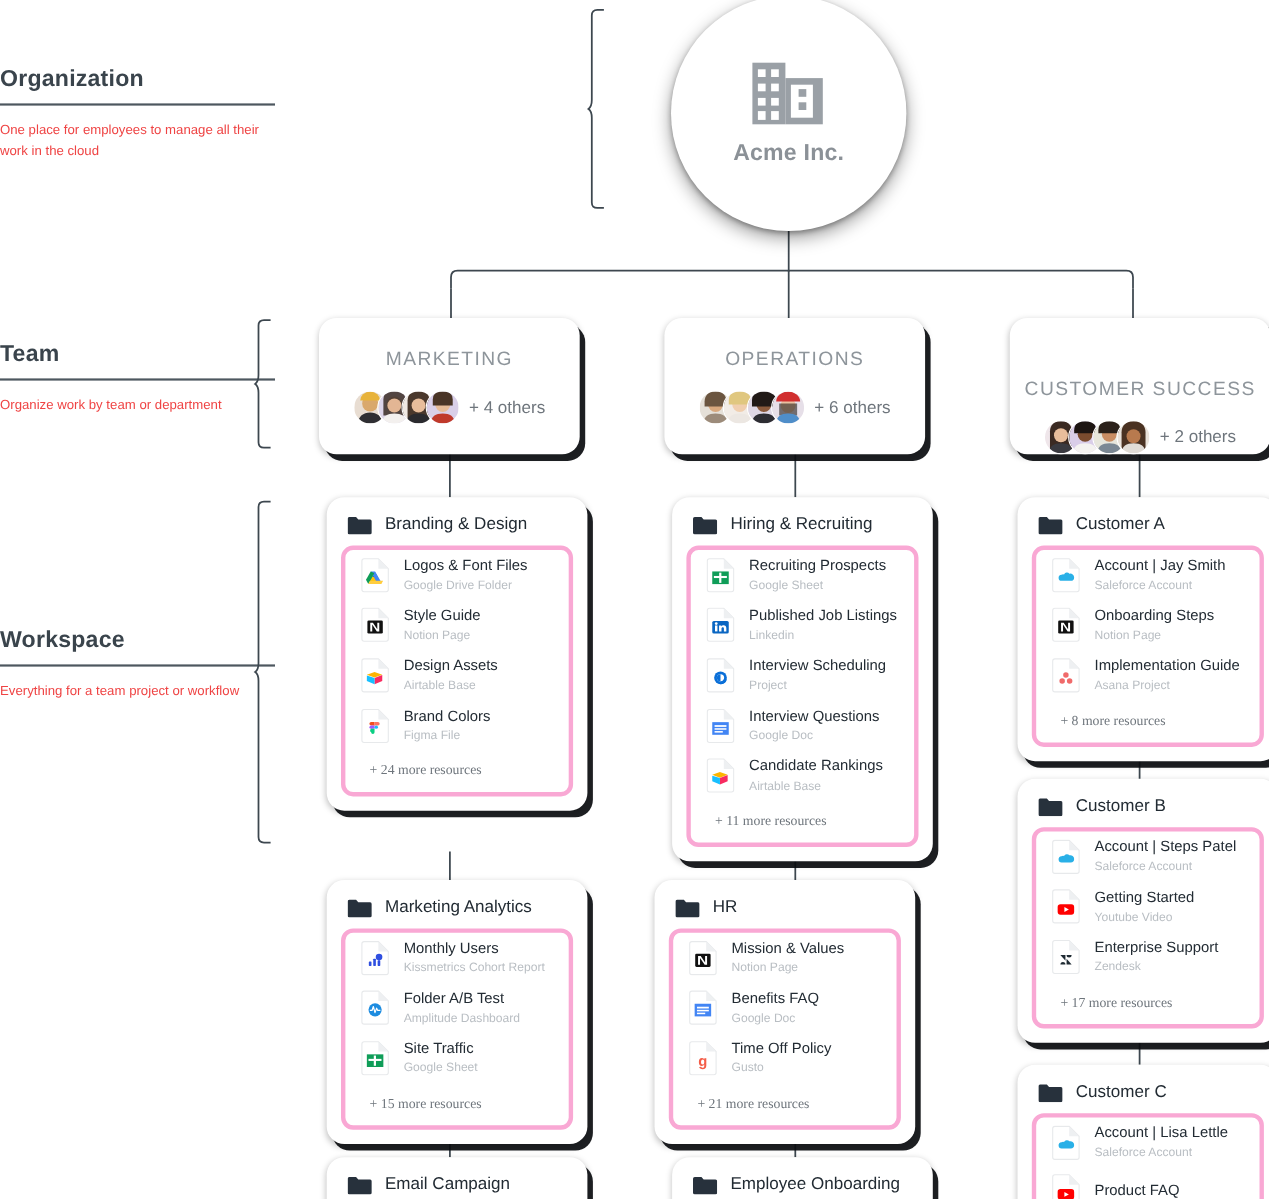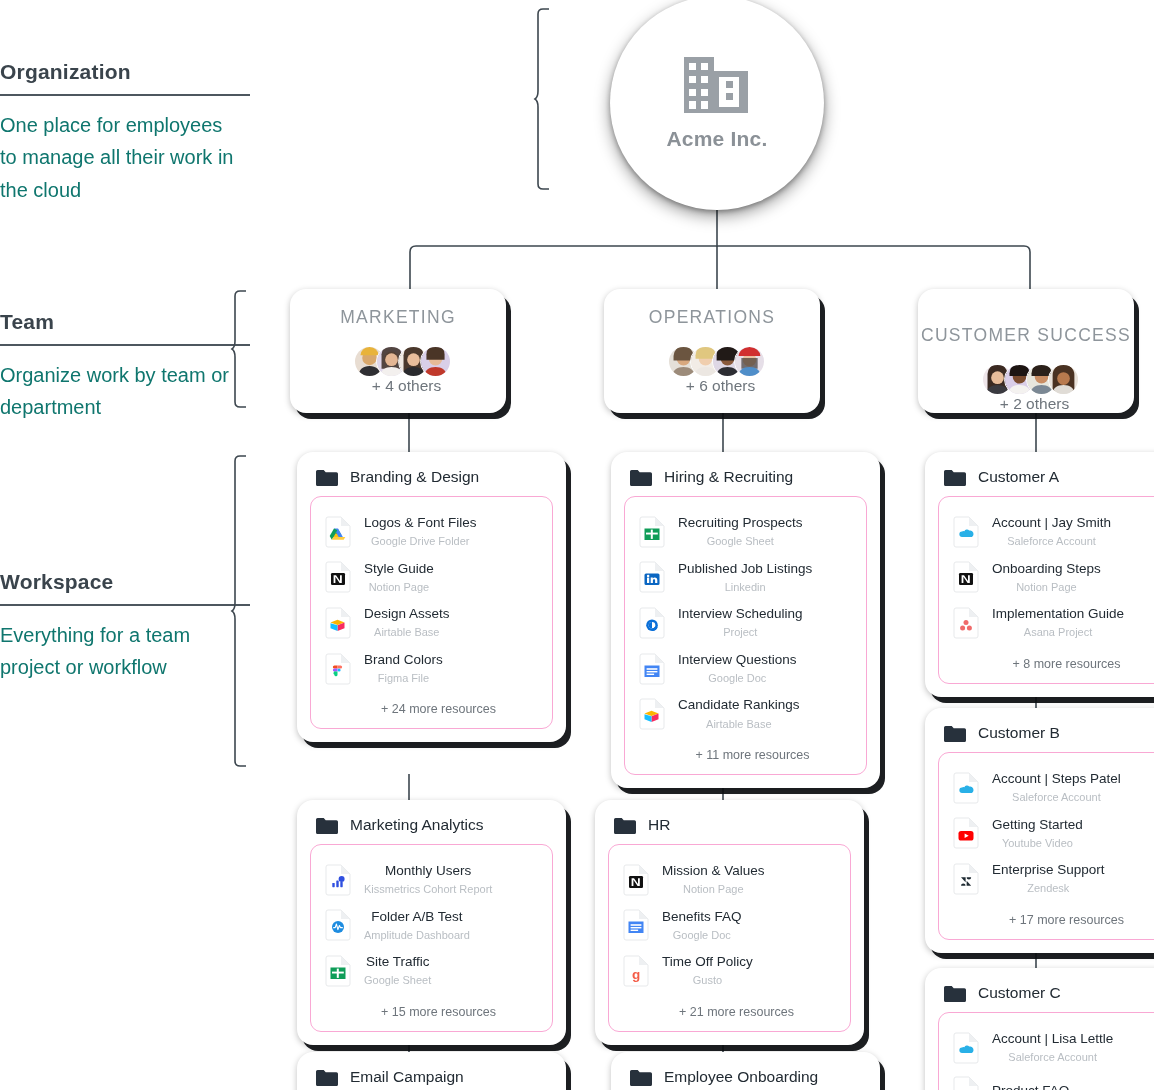"One place for employees to" .ann-desc { color: #0f766e -> #ef4444; font-size: 20px -> 12px }
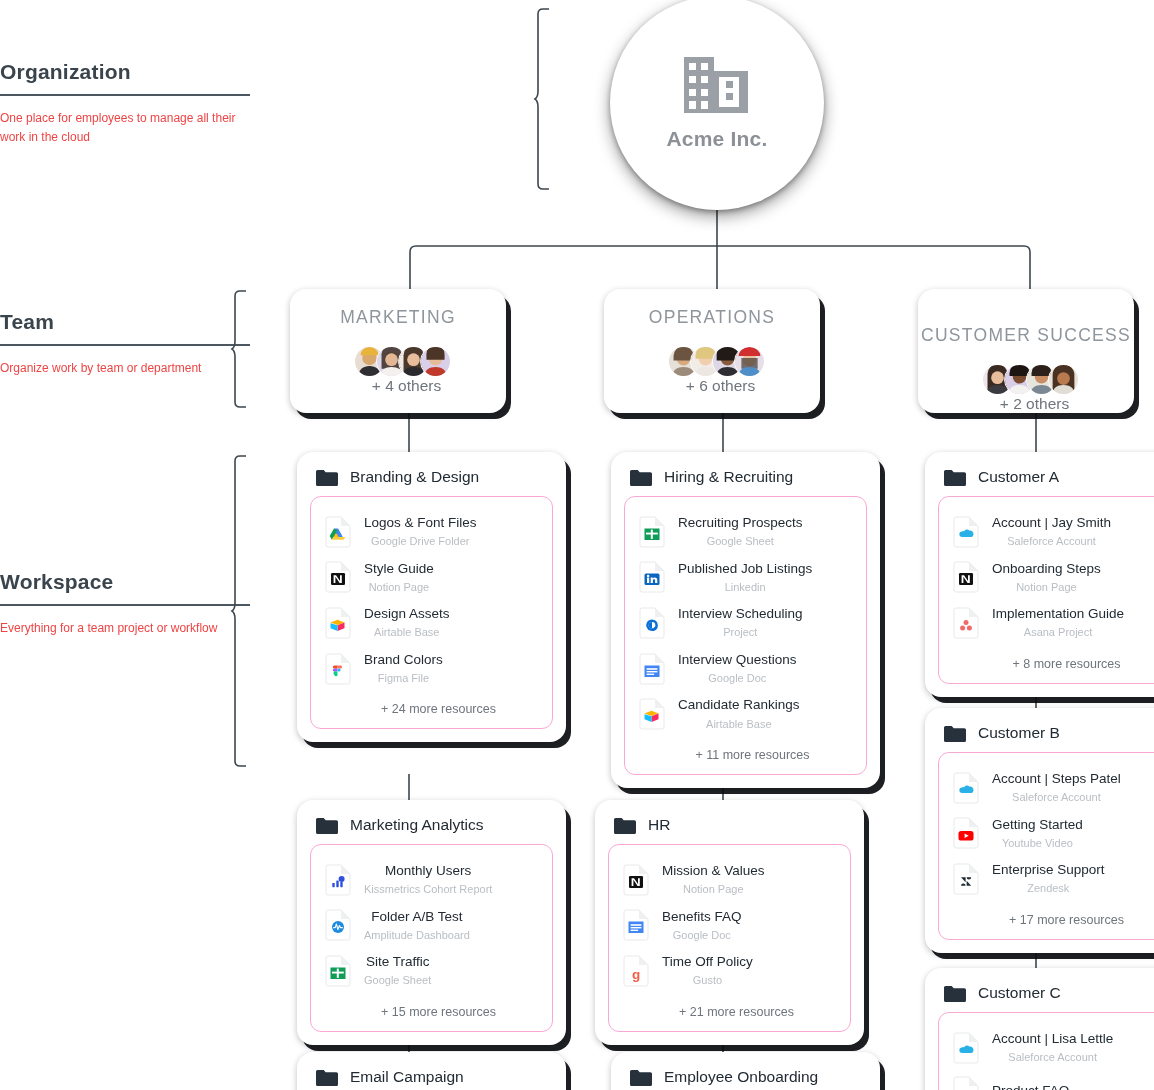"MARKETING" .team-card { width: 216px -> 237px }
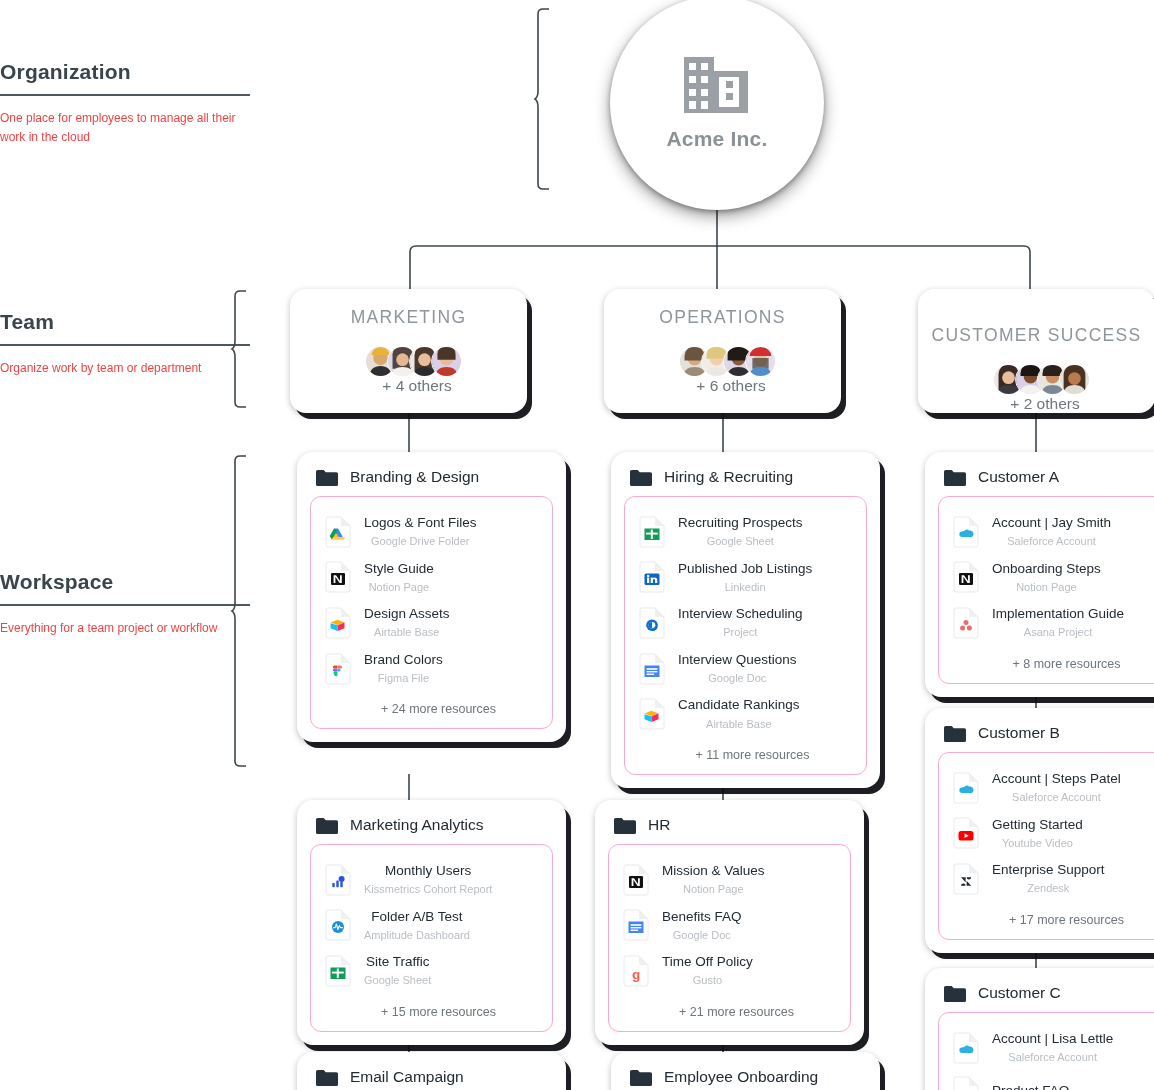"+ 4 others" .team-members { flex-direction: column -> none }
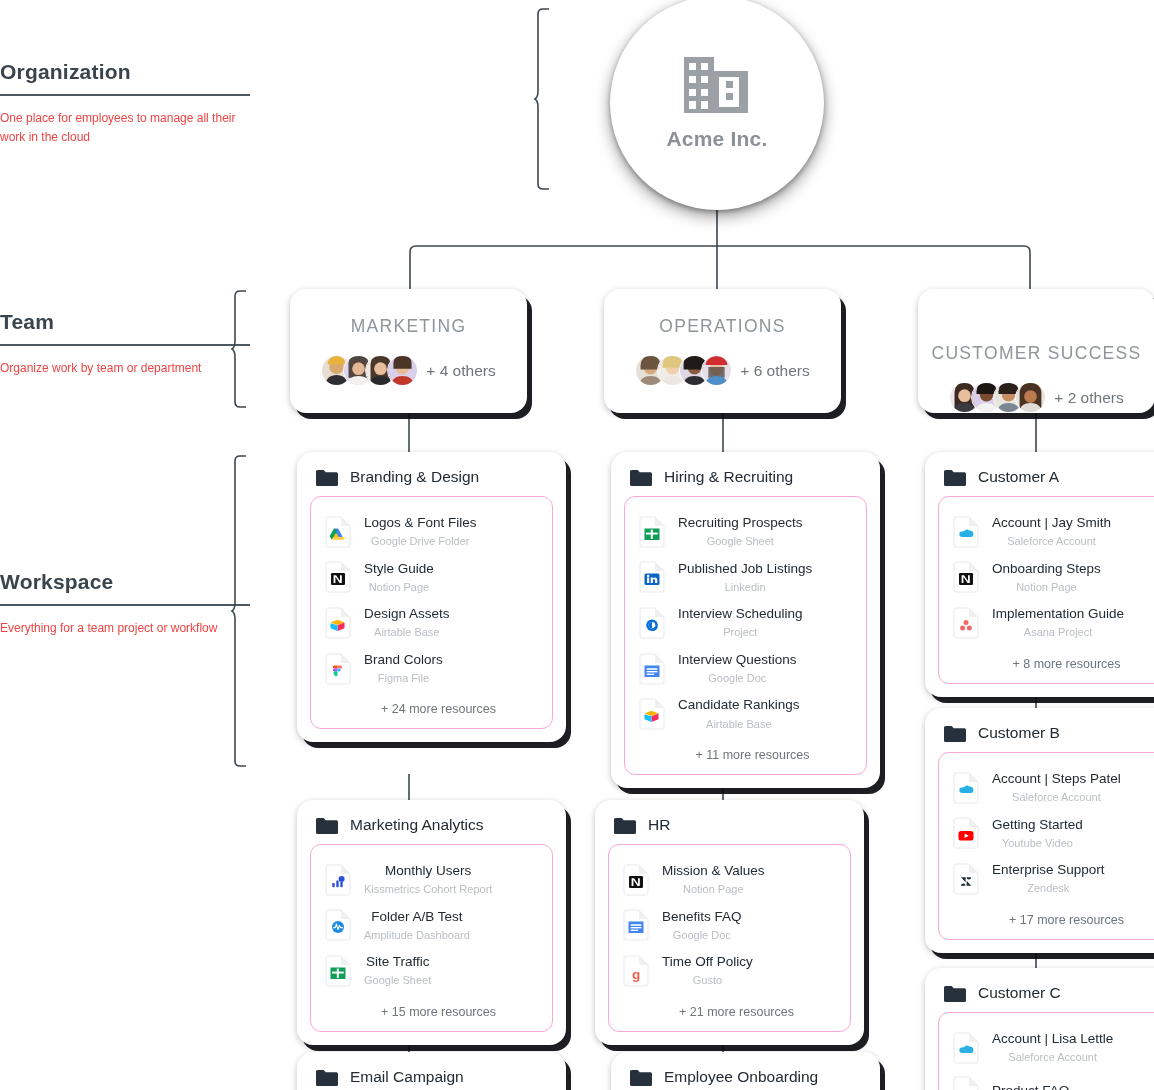"Branding & Design" .ws-card { width: 269px -> 237px }
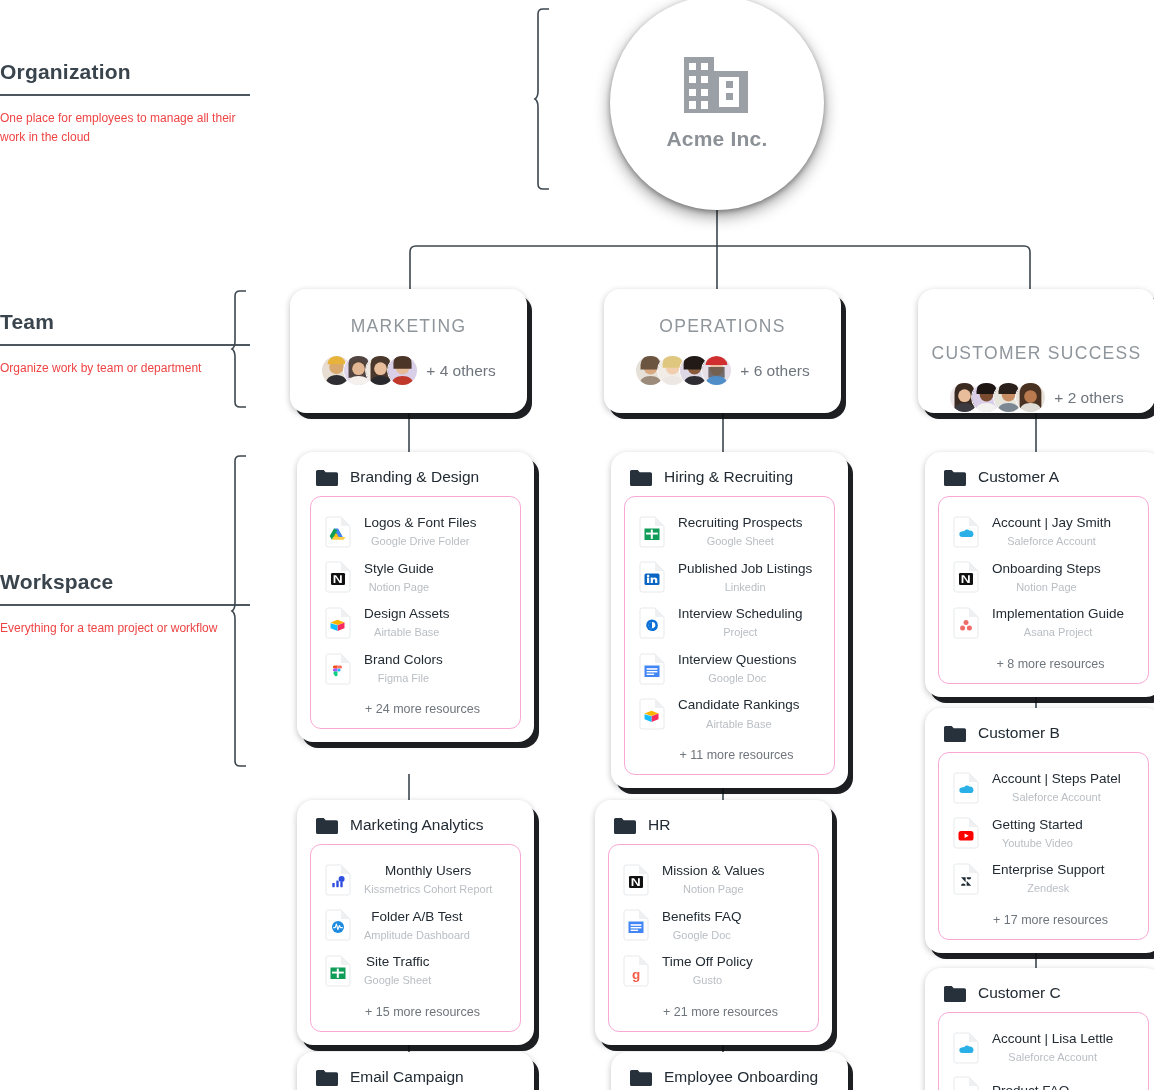"Logos & Font Files" .res-box { border: 1px solid #f9a8d4 -> 4px solid #f9a8d4; padding: 12px 8px 11px 8px -> 0 8px 11px 8px; text-align: center -> none }
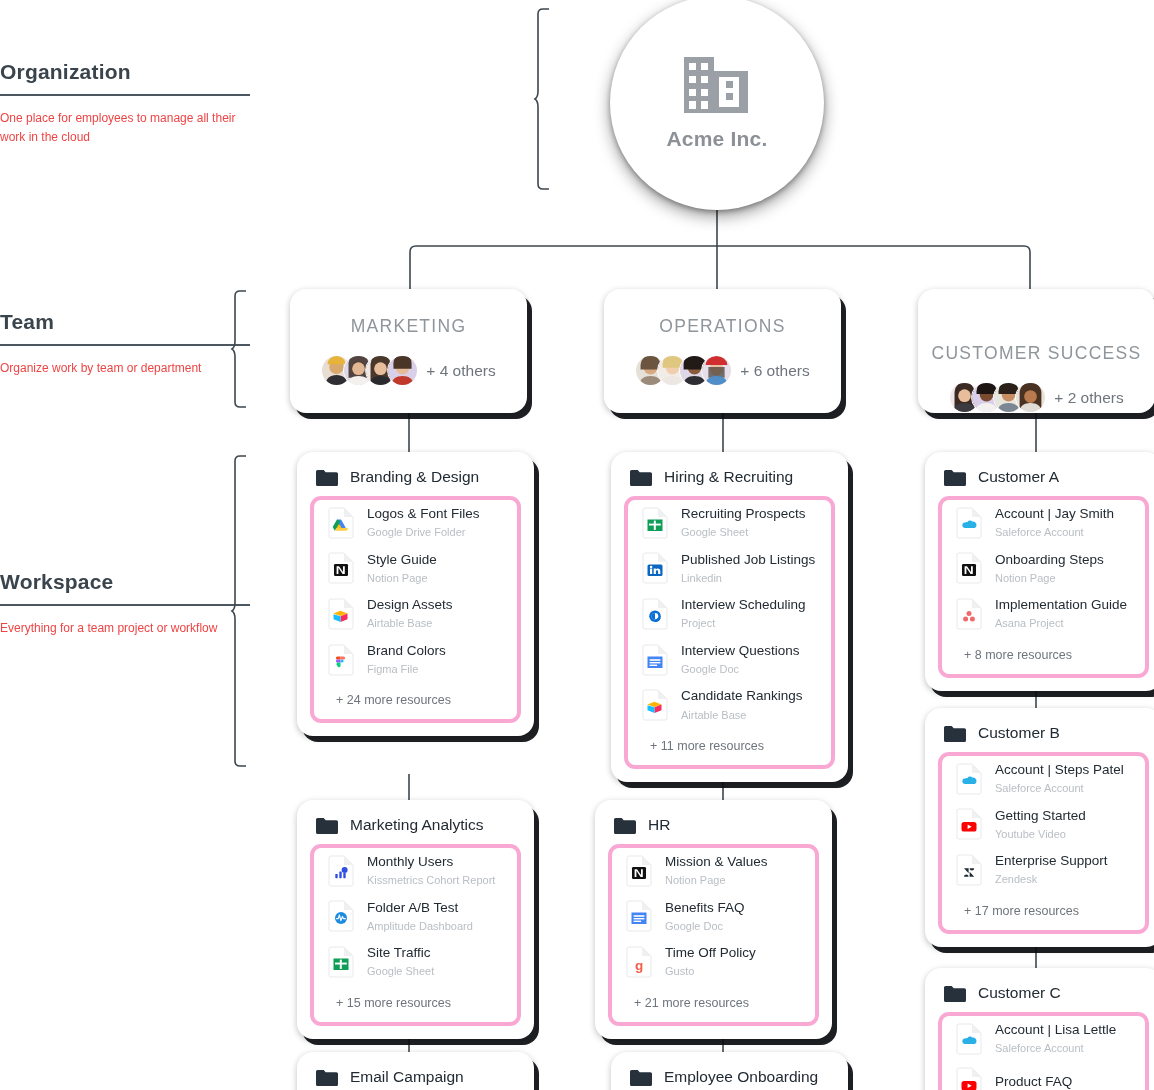"+ 8 more resources" .res-more { font-family: none -> Liberation Serif, serif }
